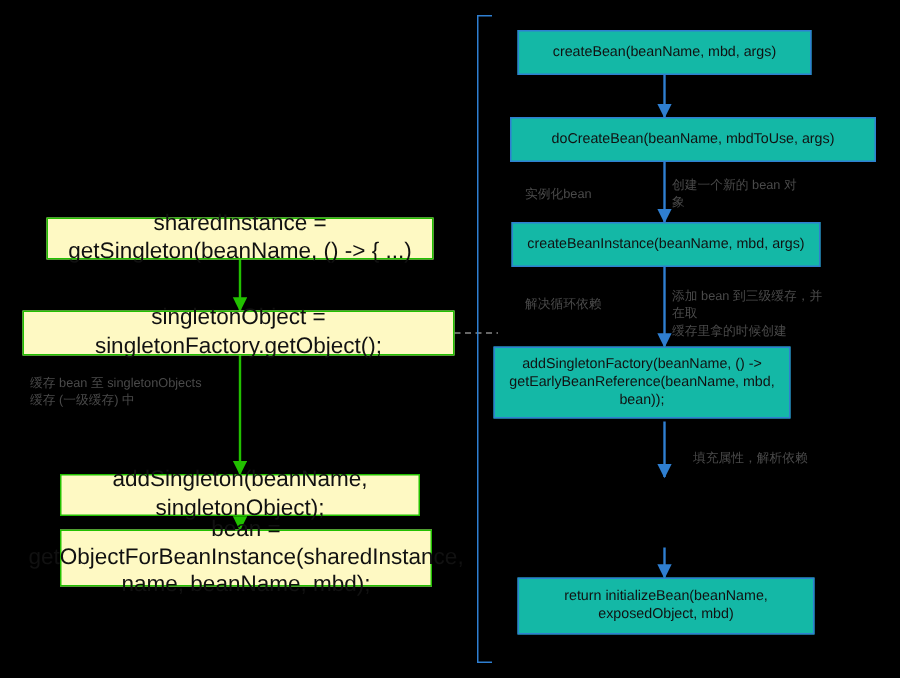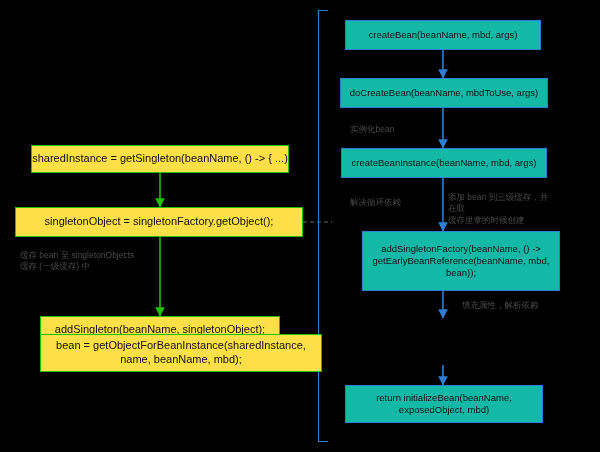"doCreateBean(beanName, mbdToUse, args)" div.node { width: 208px -> 244px }
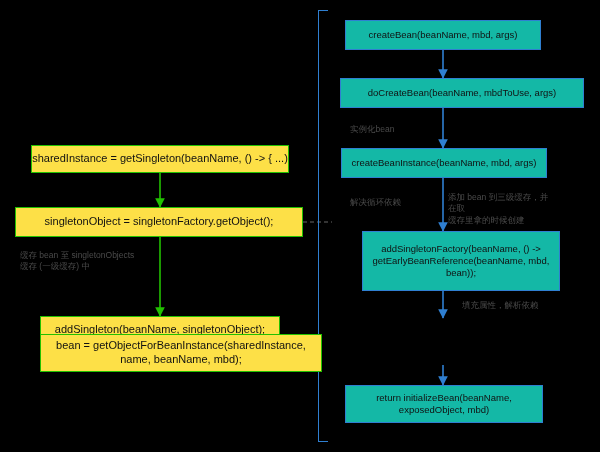"创建一个新的 bean 对" div.label { html: none -> <div>创建一个新的 bean 对 象</div> }
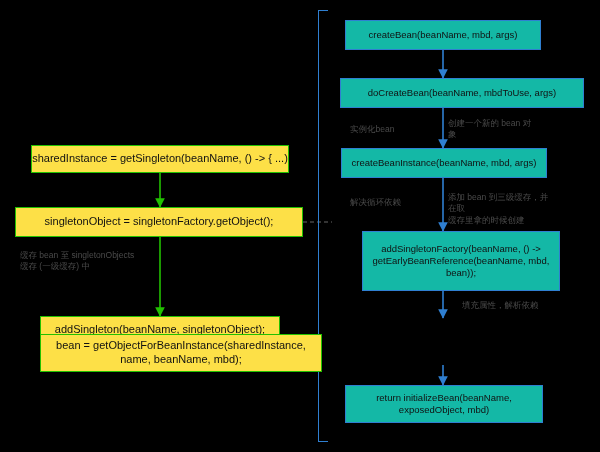"sharedInstance = getSingleton(beanName," .node-green { background: #fde047 -> #fef9c3; font-size: 11px -> 15px }
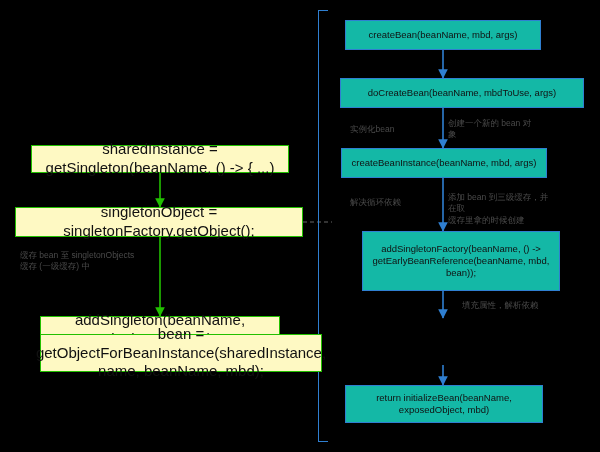"addSingletonFactory(beanName, () ->" div.node { height: 60px -> 48px; left: 362px -> 329px }
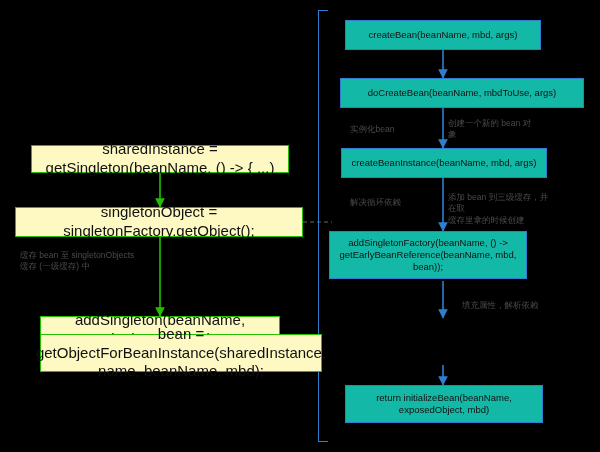"bean =" div.node { top: 334px -> 353px; width: 282px -> 248px }
